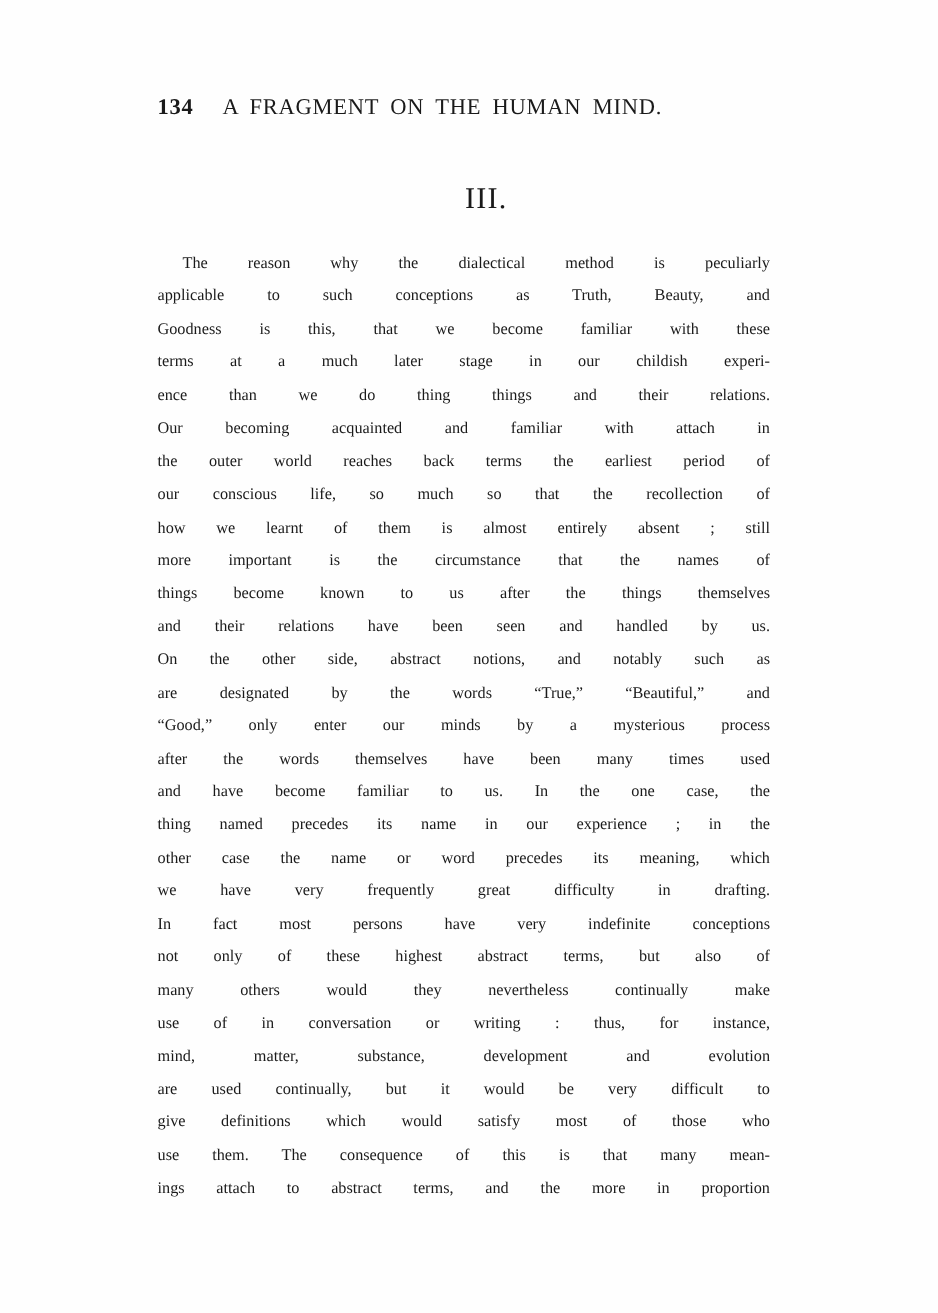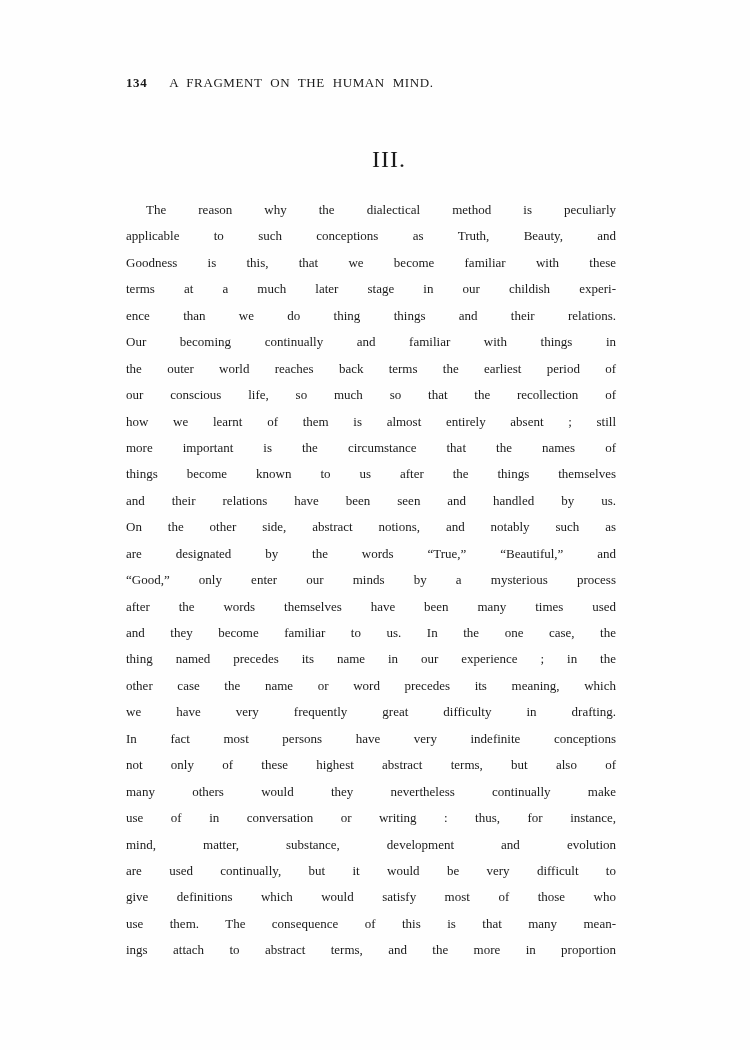"134 A FRAGMENT ON THE" .running-head { font-size: 13px -> 18px }
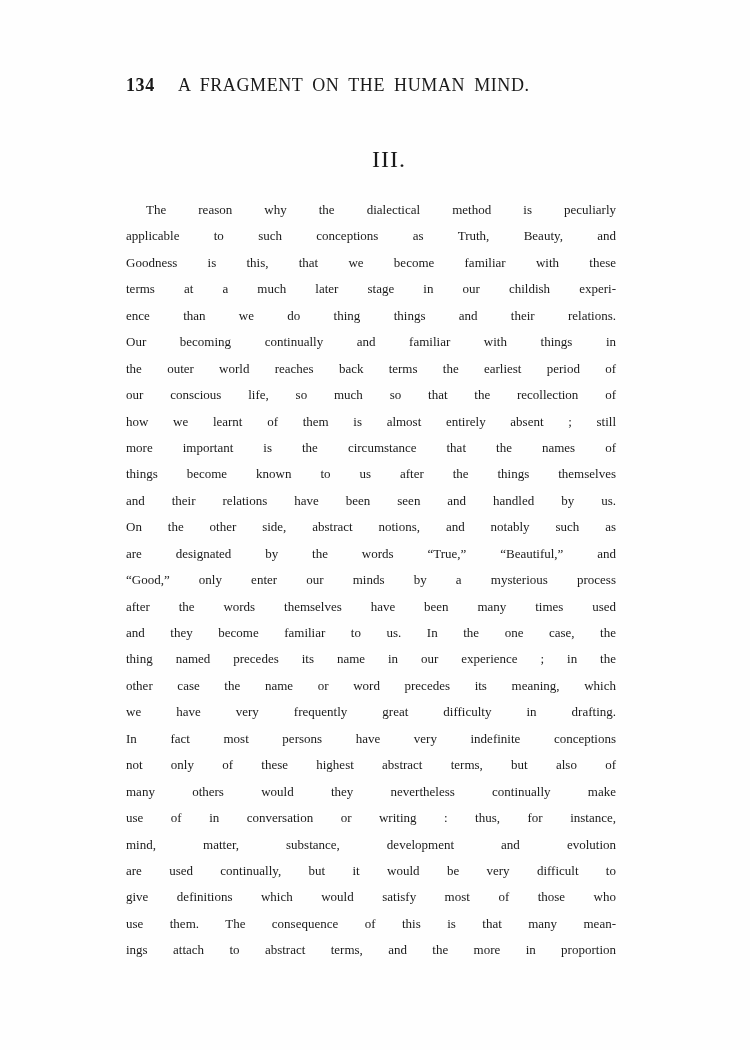"Our becoming continually and familiar" span { text: continually and familiar with things -> acquainted and familiar with attach }
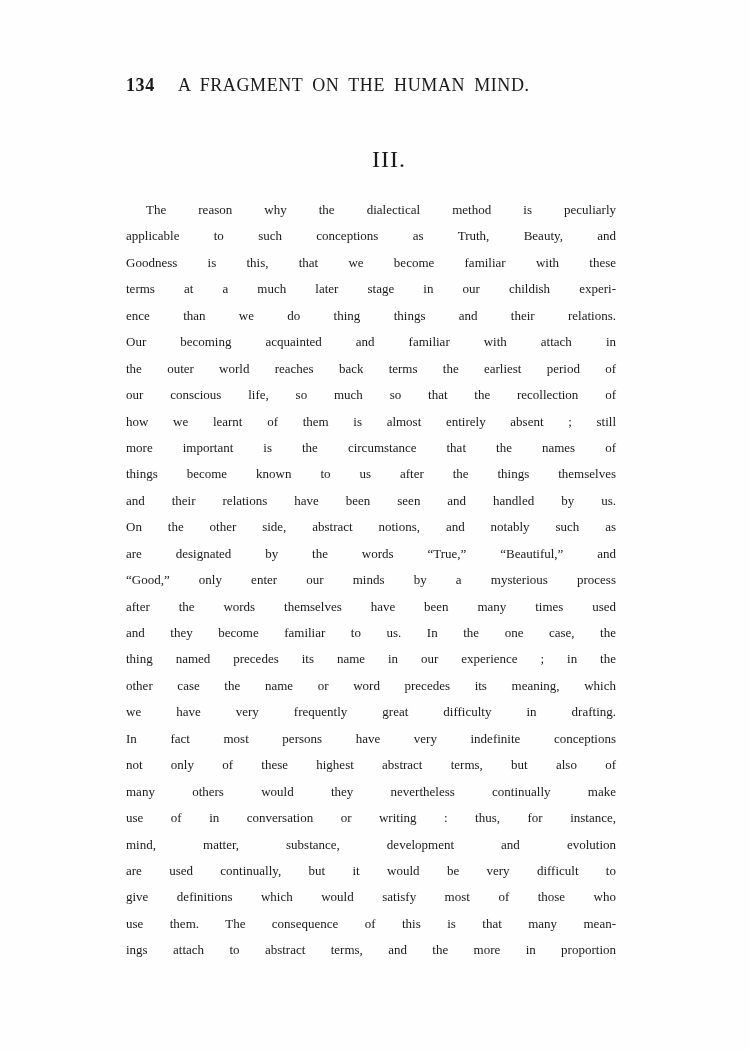"and they become familiar to" span { text: they -> have }
